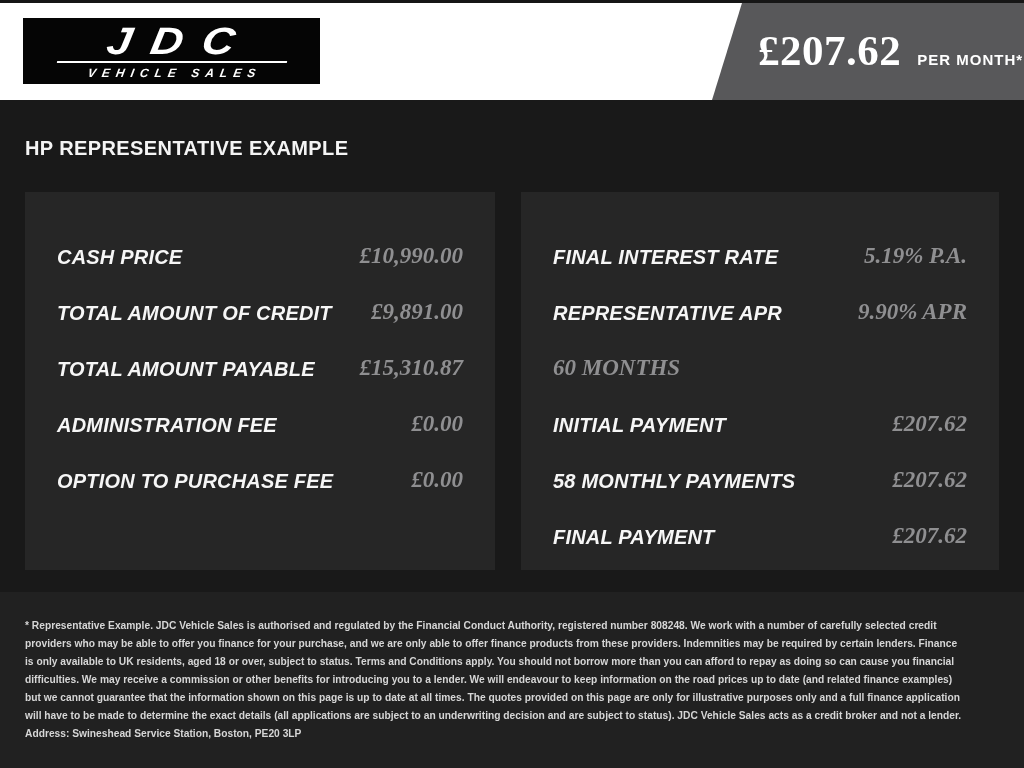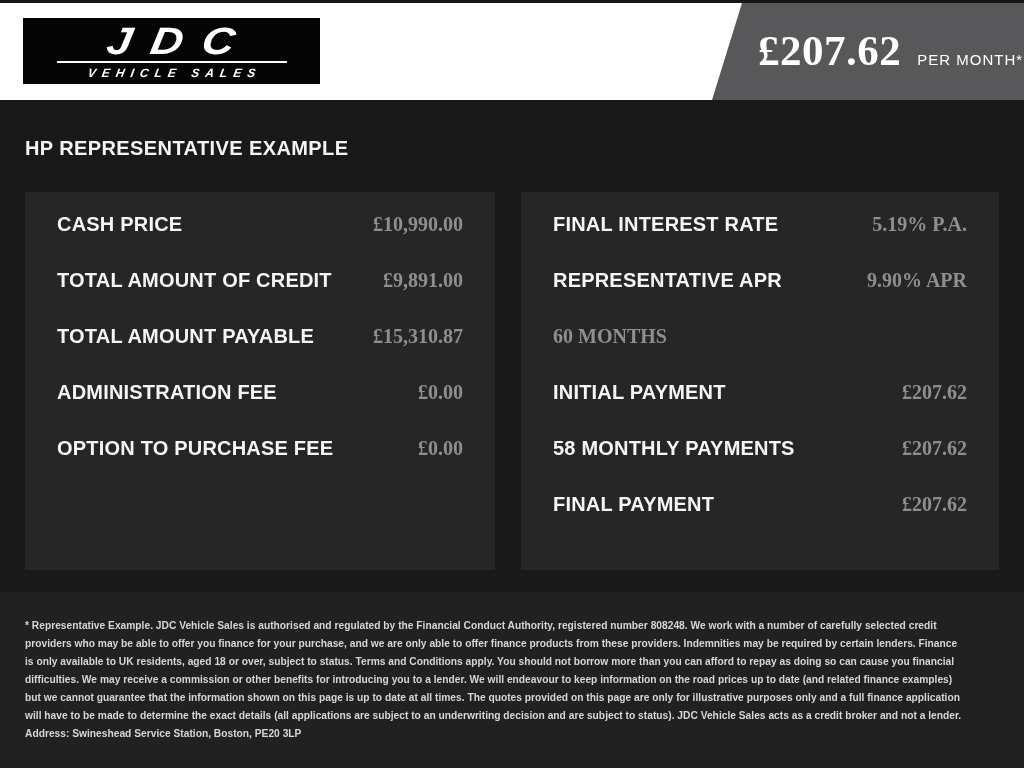"PER MONTH*" .price-suffix { font-weight: normal -> bold }
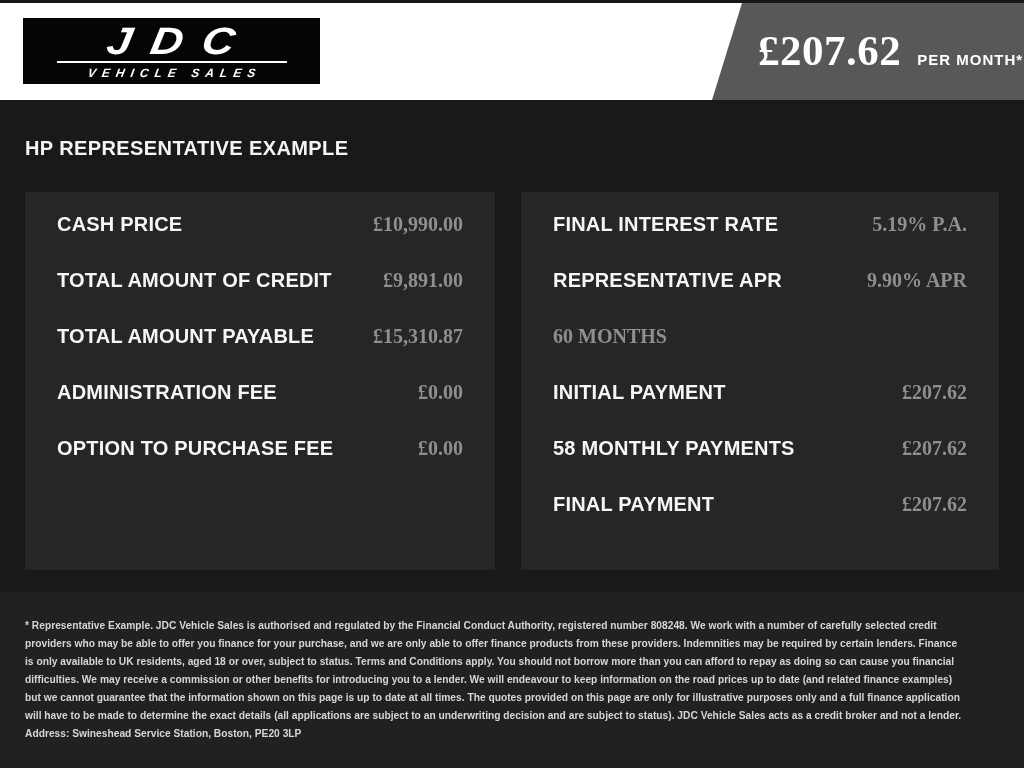"CASH PRICE" .finance-row { align-items: flex-start -> flex-end; font-style: none -> italic }
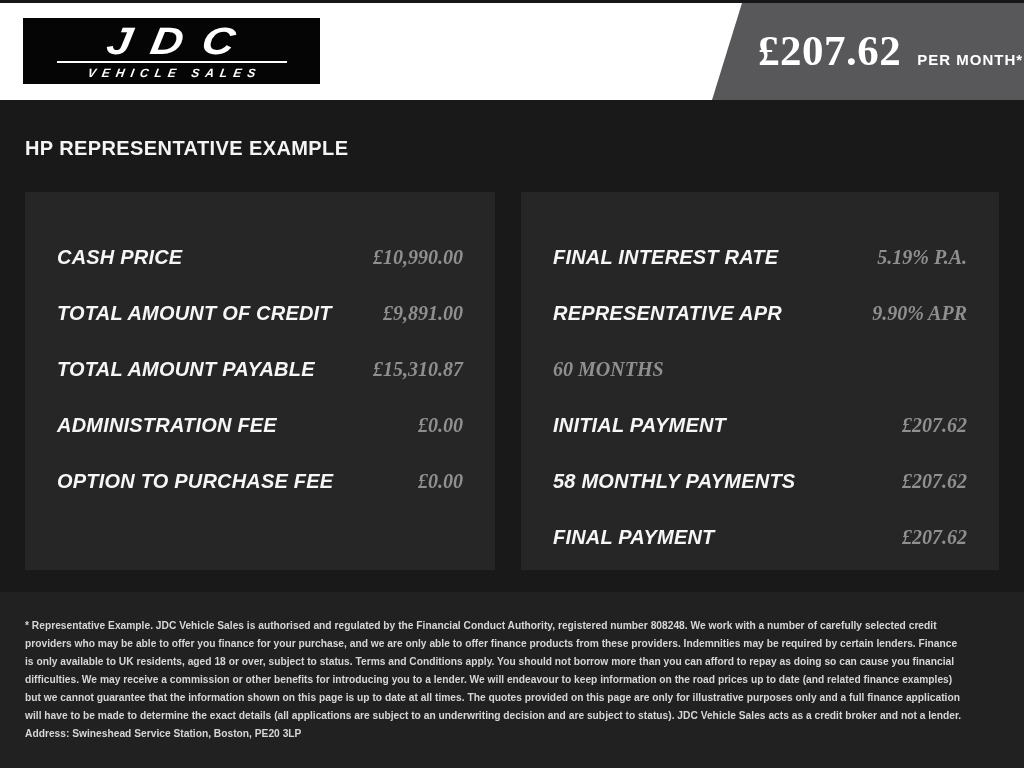"£10,990.00" .finance-value { font-size: 20px -> 23px }
